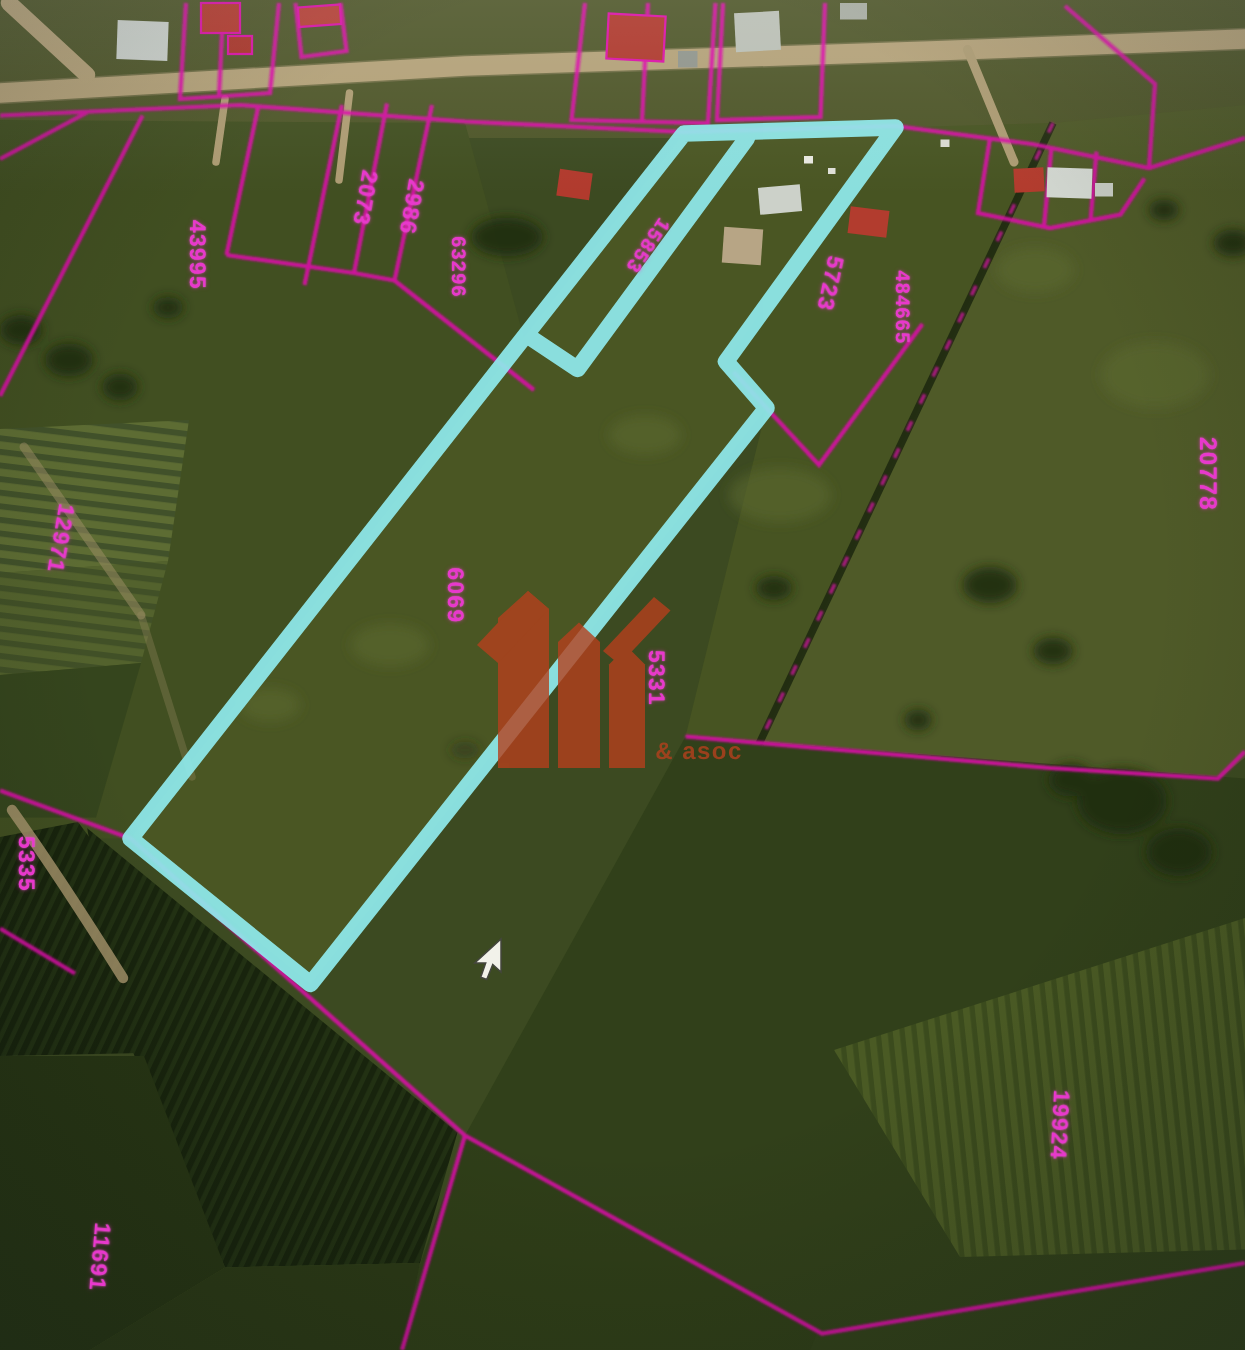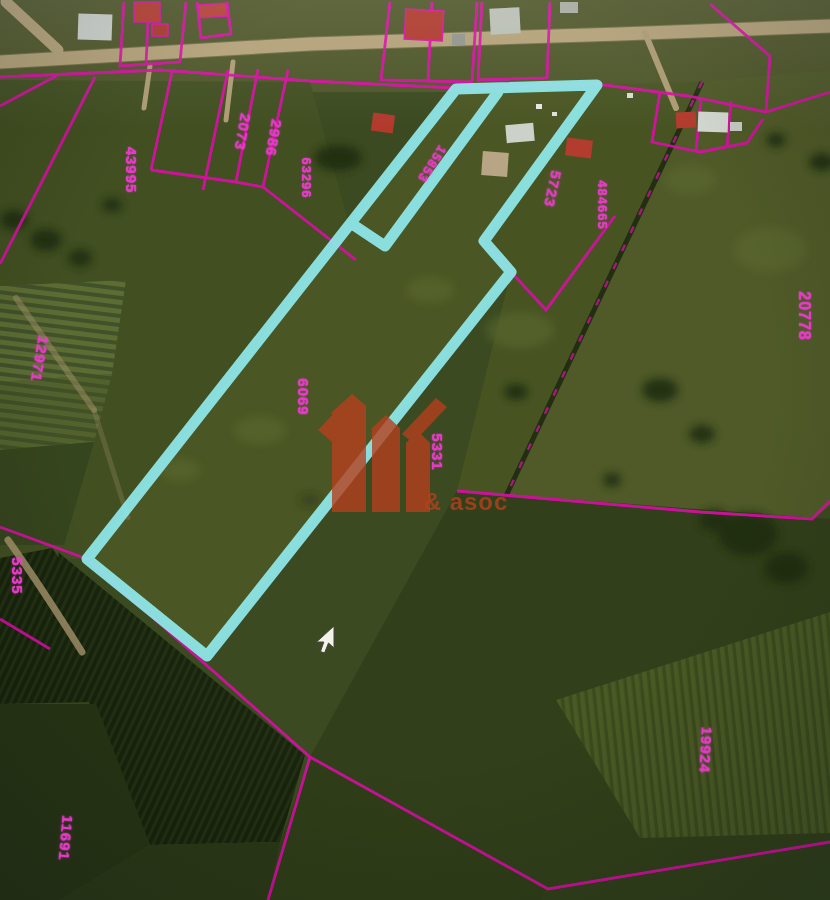"& asoc" .wm-suffix { font-size: 24px -> 16px }
